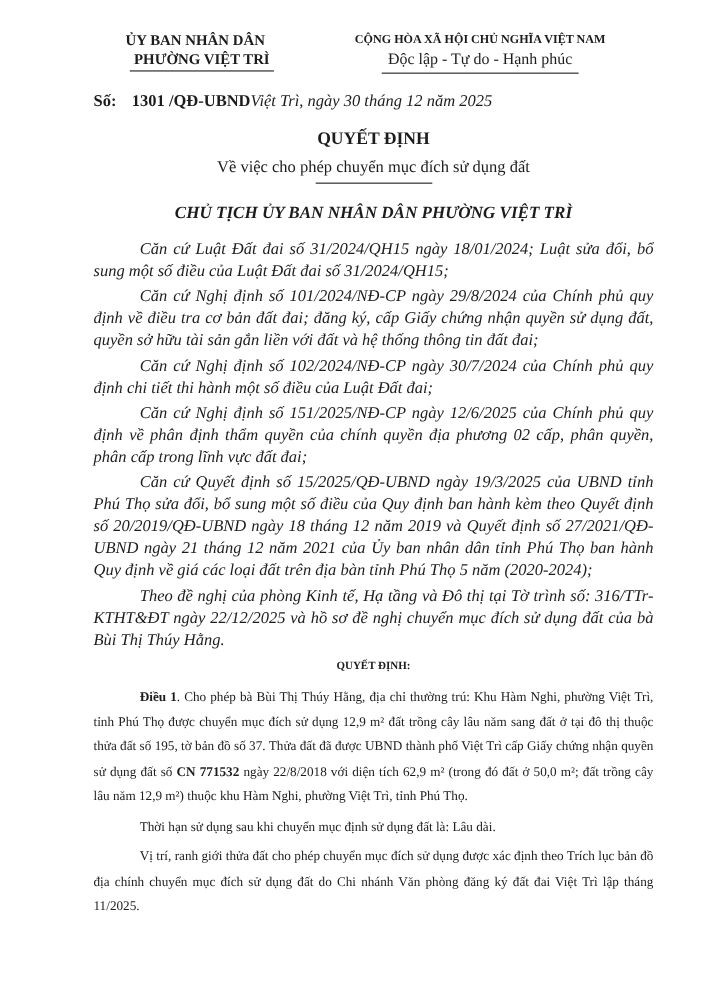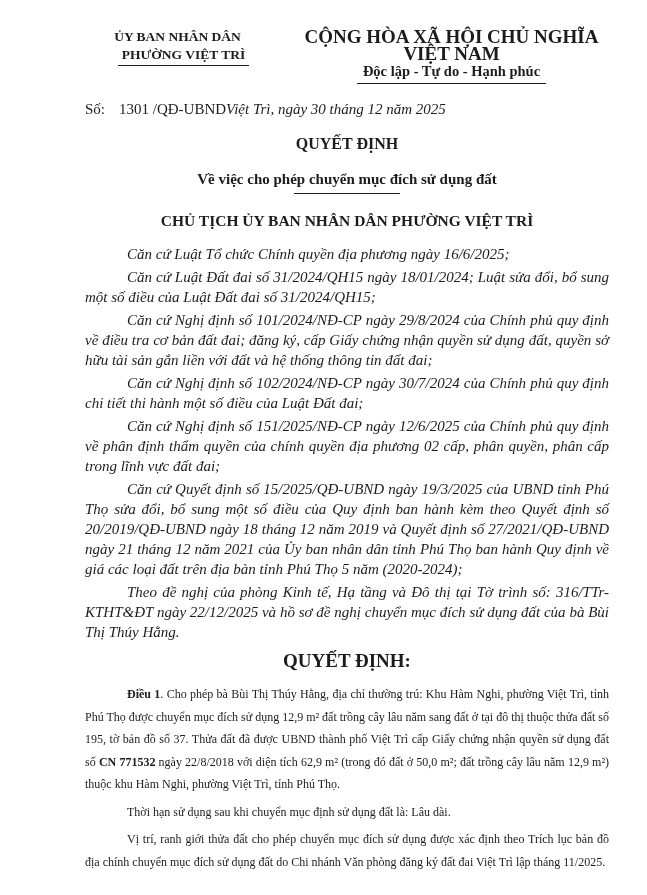"ỦY BAN NHÂN DÂN" .page { padding: 28px 38px 0 85px -> 28px 53px 0 85px }
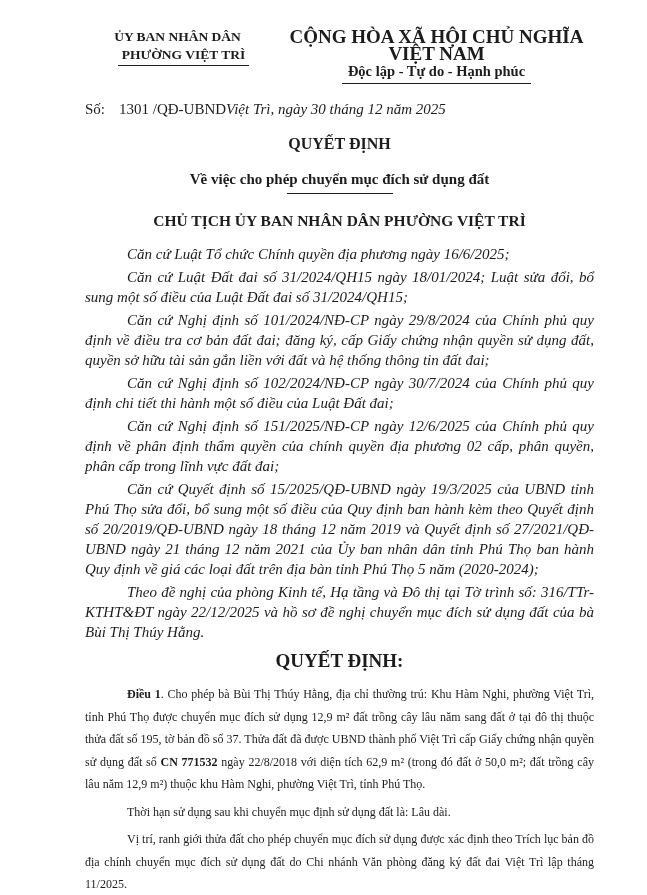"CỘNG HÒA XÃ HỘI CHỦ" .national-title { font-size: 19px -> 11px }
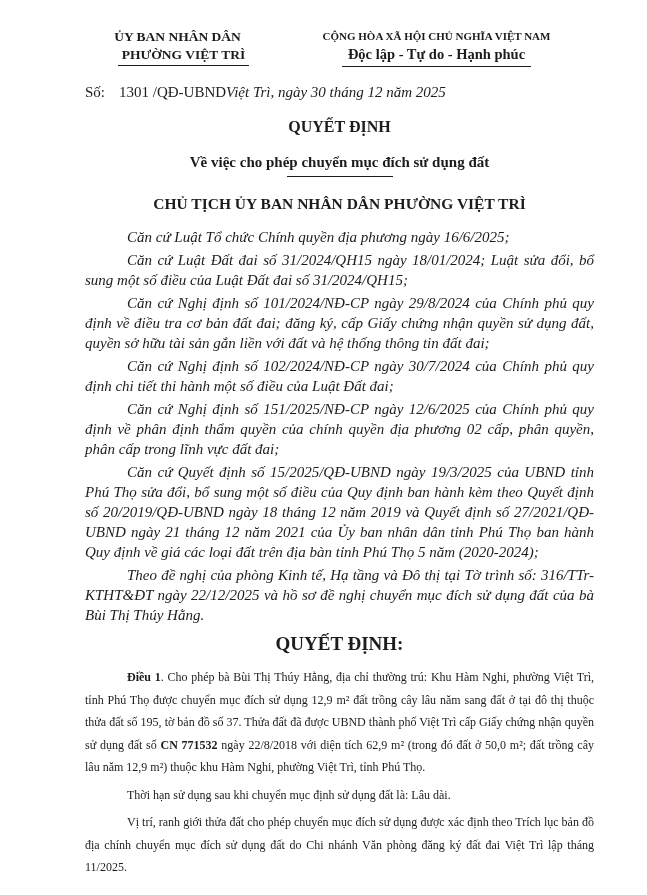"Độc lập - Tự do" .national-motto { font-weight: bold -> normal }
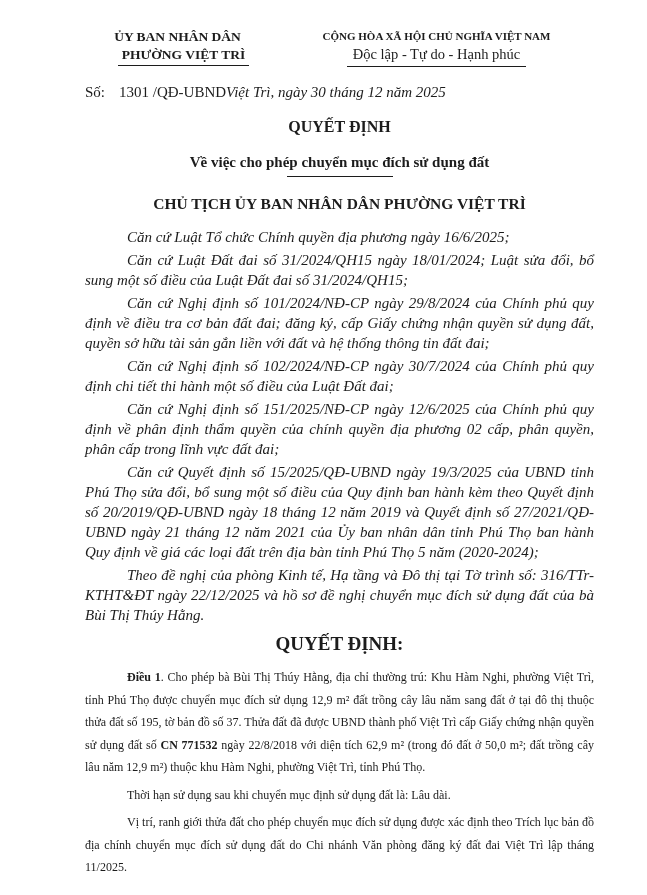"Số: 1301 /QĐ-UBND" .doc-number { font-weight: none -> bold }
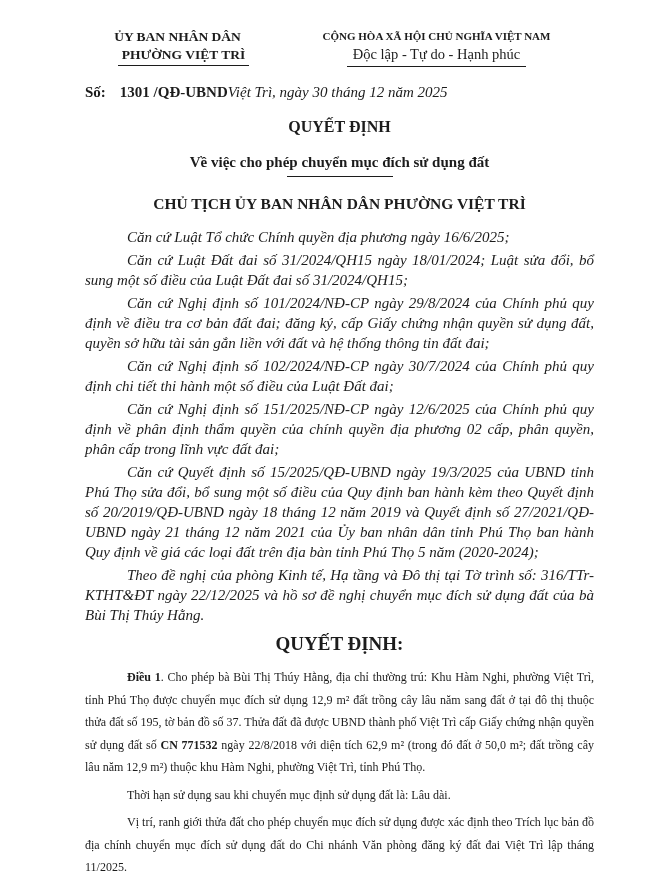"Về việc cho phép chuyển" .decision-subtitle { font-weight: bold -> normal; margin-top: 15px -> 5px }
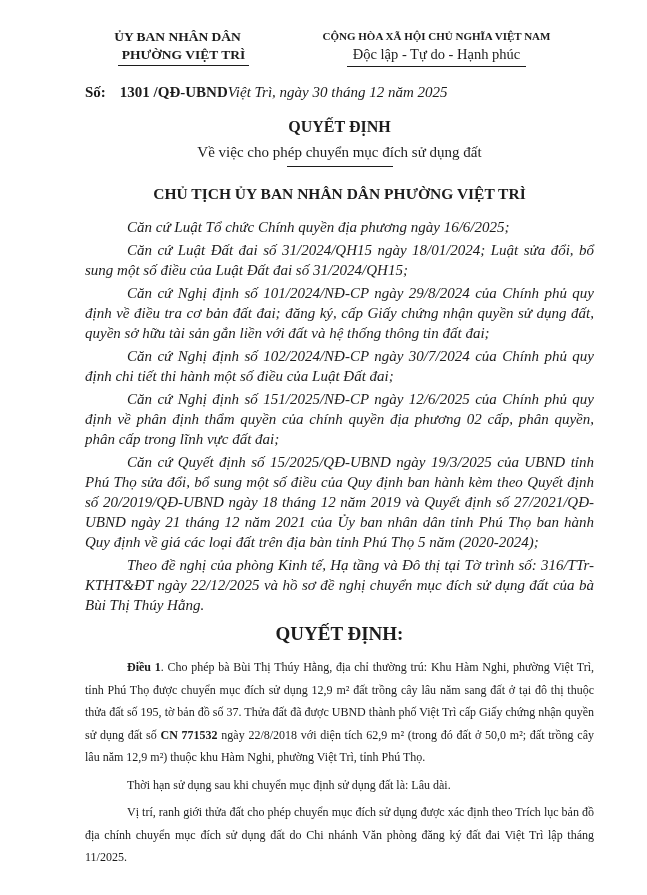"CHỦ TỊCH ỦY BAN NHÂN" .issuer-title { font-style: none -> italic }
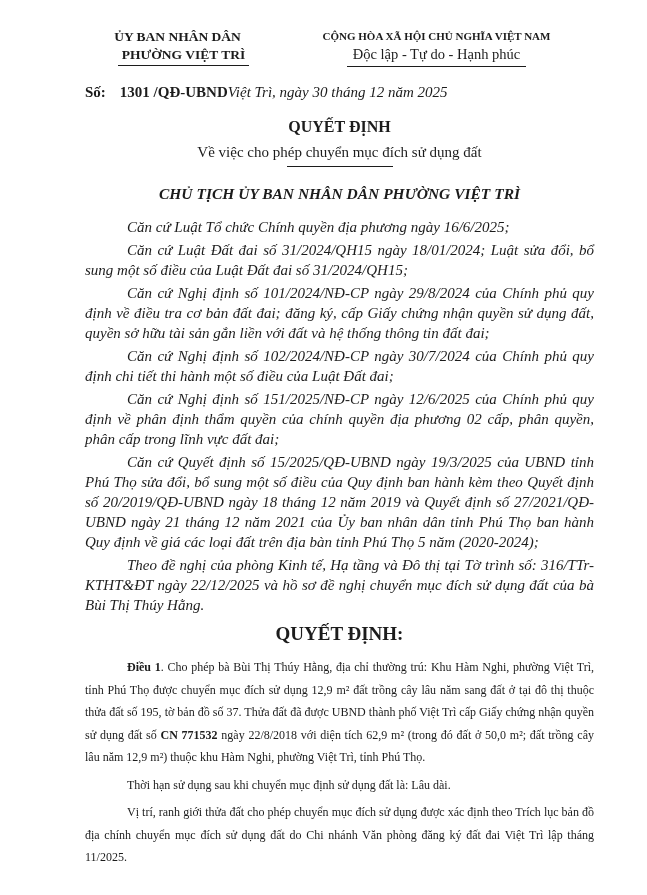"Căn cứ Luật Tổ chức" p { html: <p>Căn cứ Luật Tổ chức Chính quyền địa phương ngày 16/6/2025;</p> -> none }
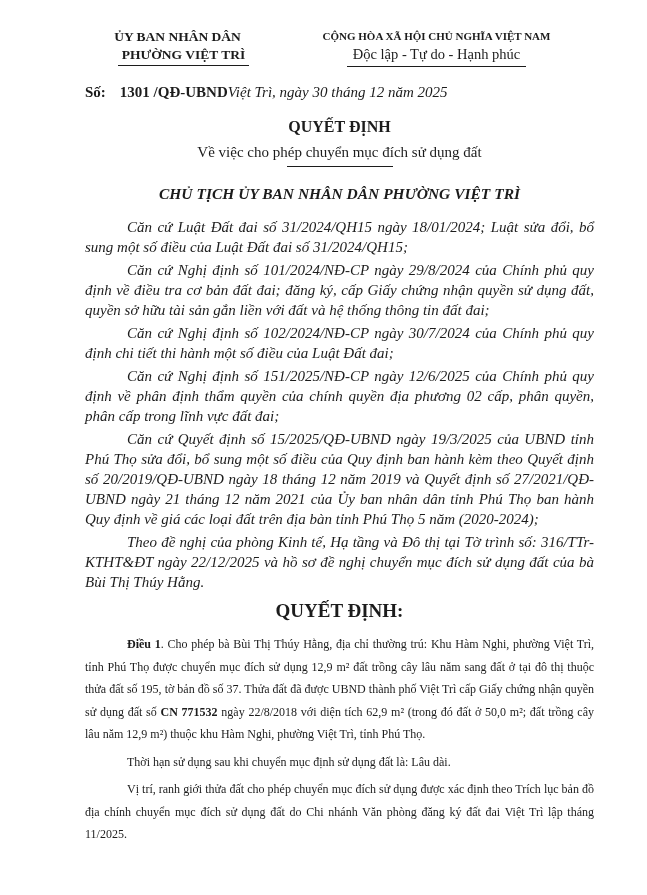"QUYẾT ĐỊNH:" .decision-heading { font-size: 19px -> 10px }
